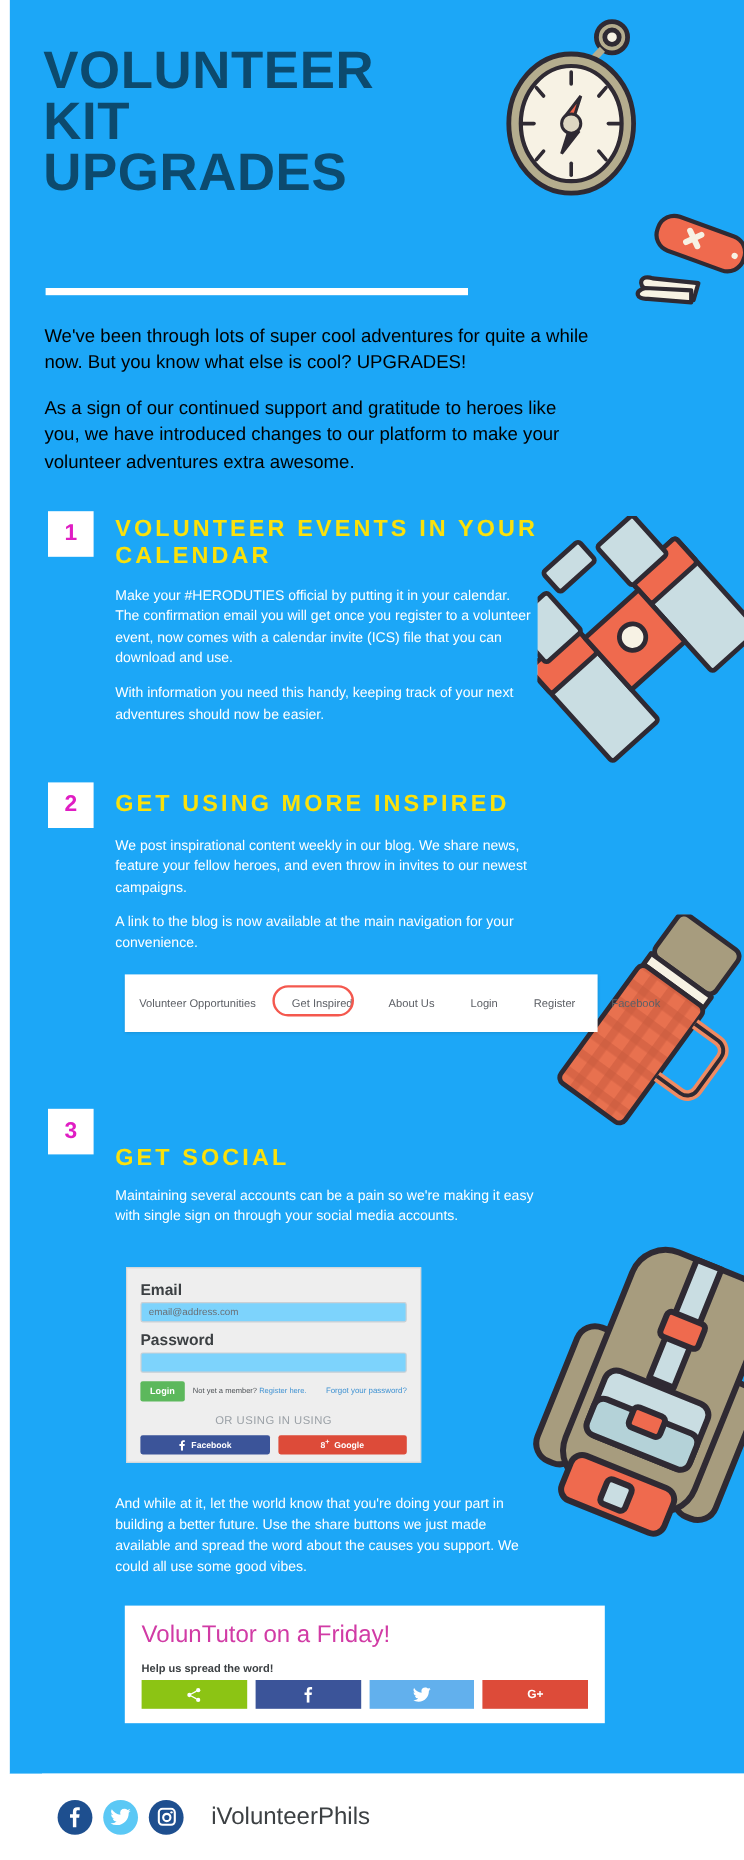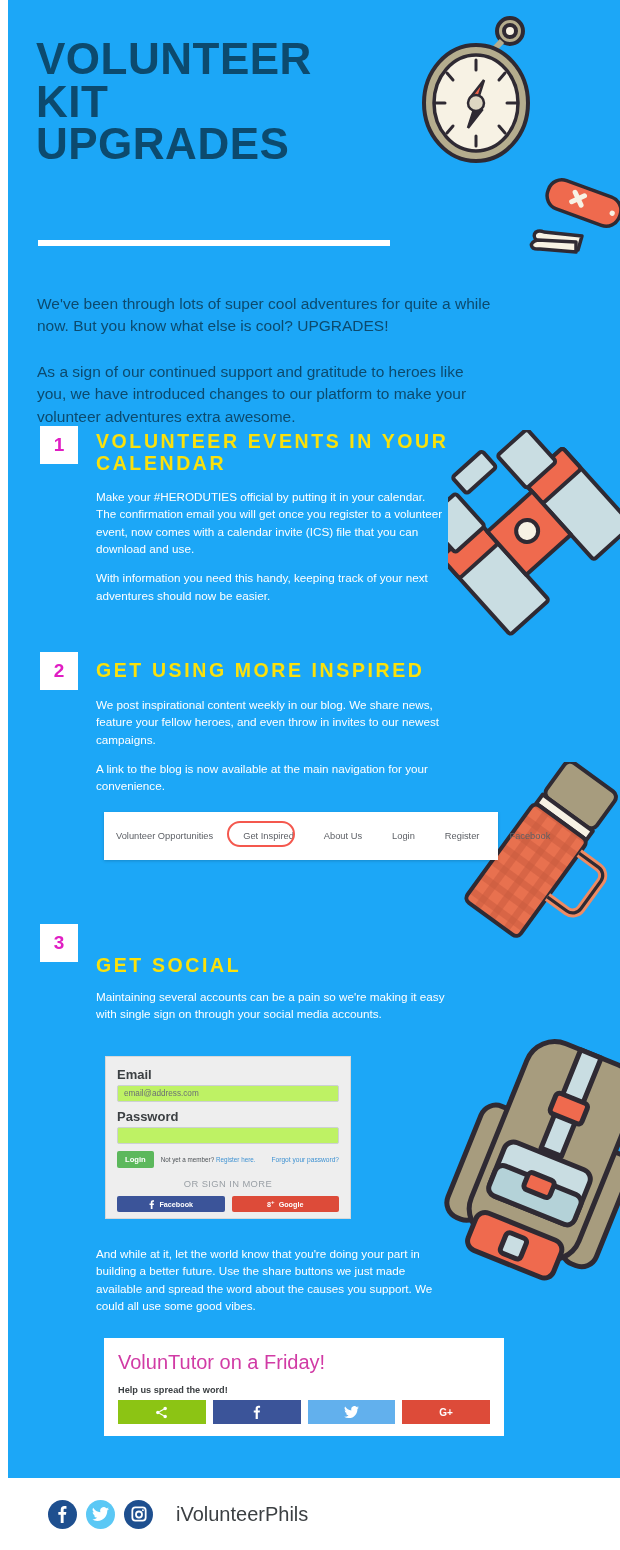"We've been through lots of" .intro p { color: #0c4a6e -> #000000; margin-top: 23px -> none }
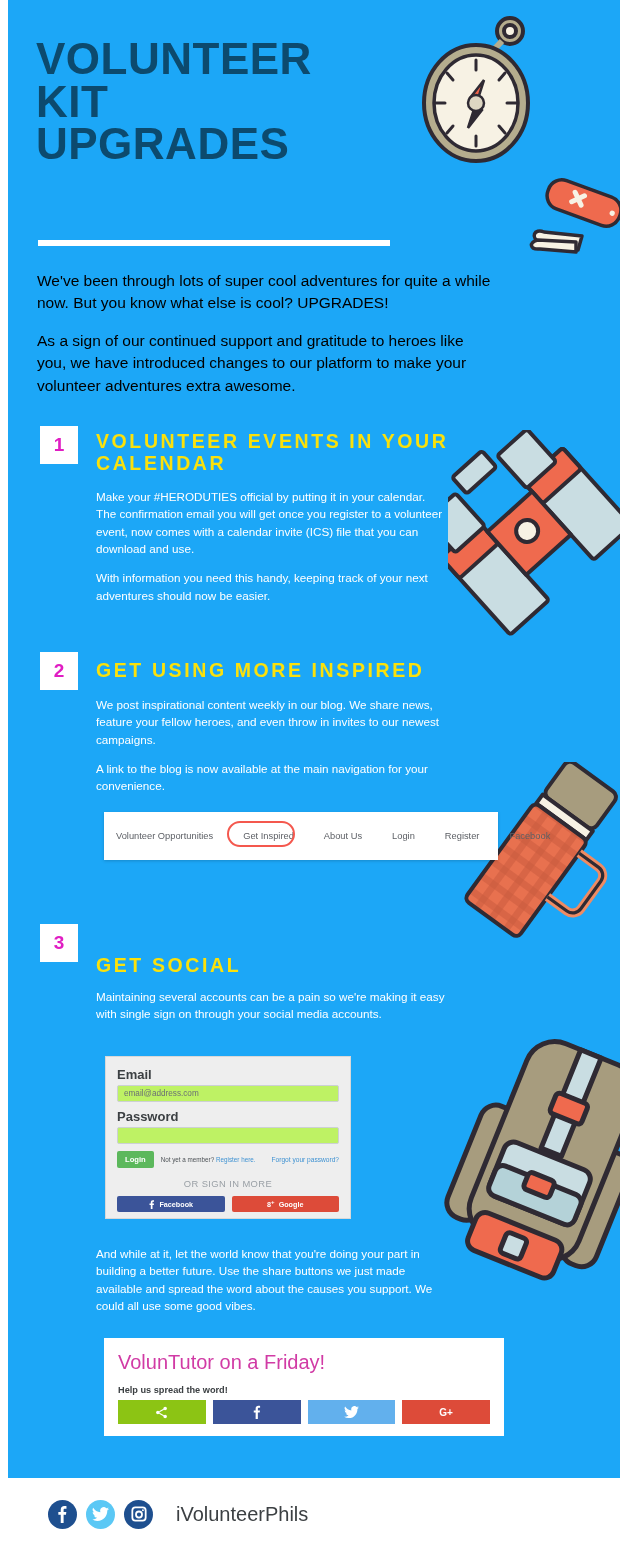"email@address.com" .finput { background: #bef264 -> #7dd3fc }
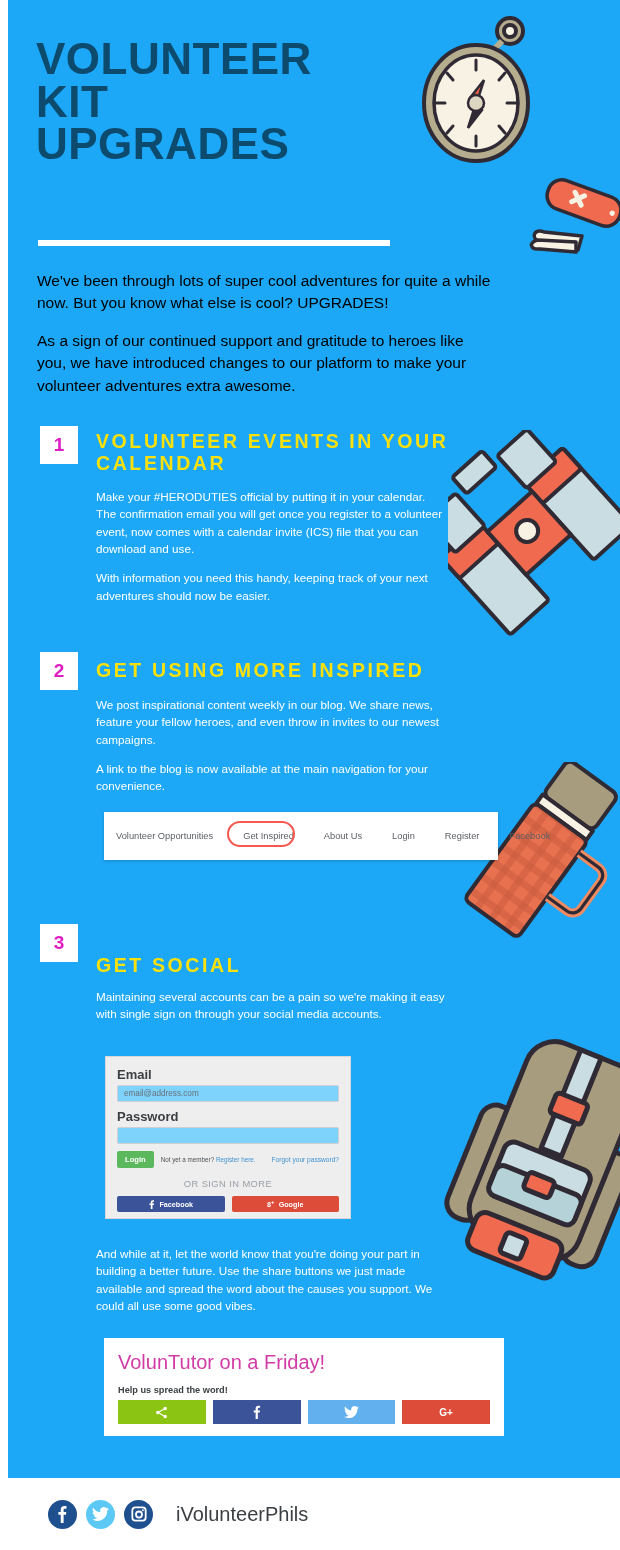"OR SIGN IN MORE" div.orsign { text: SIGN IN MORE -> USING IN USING }
